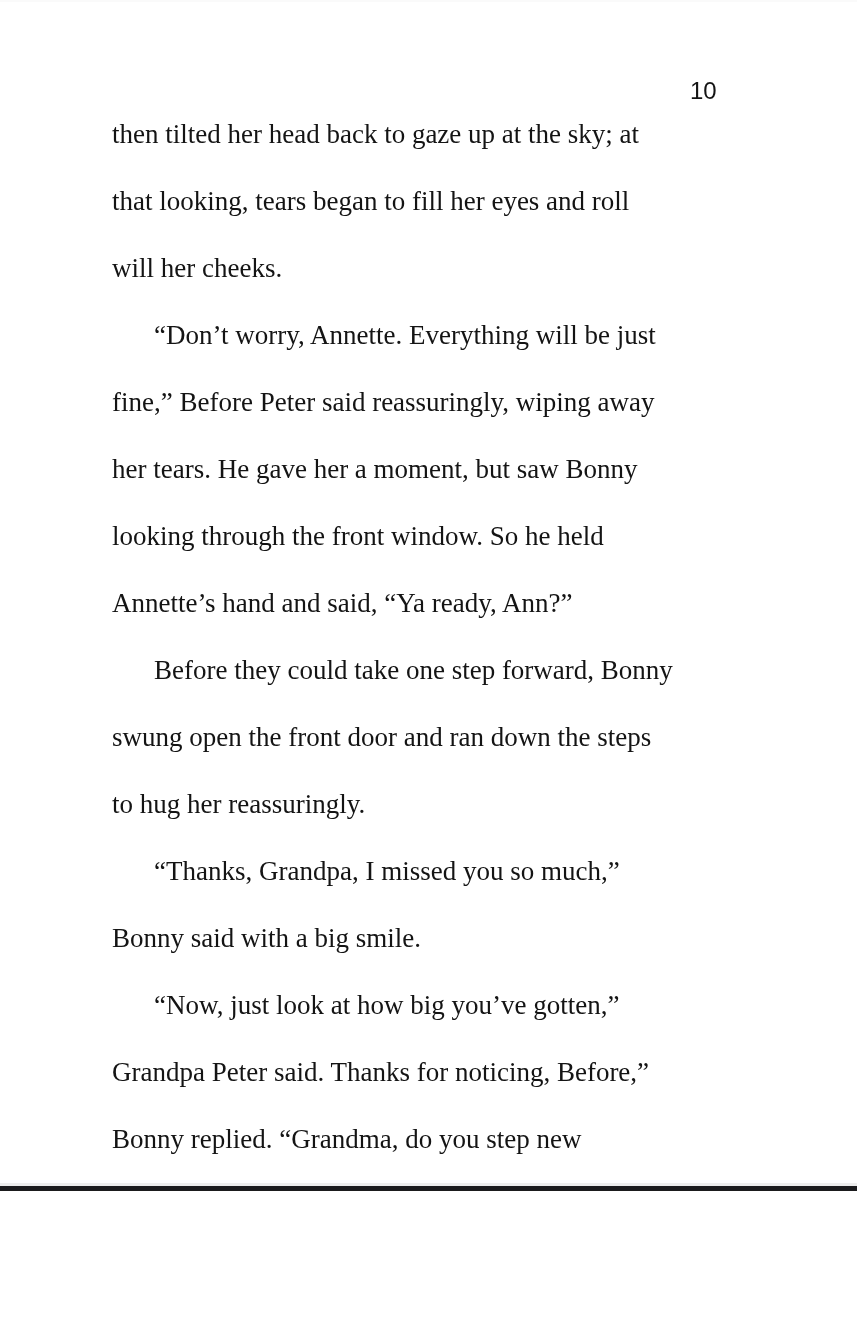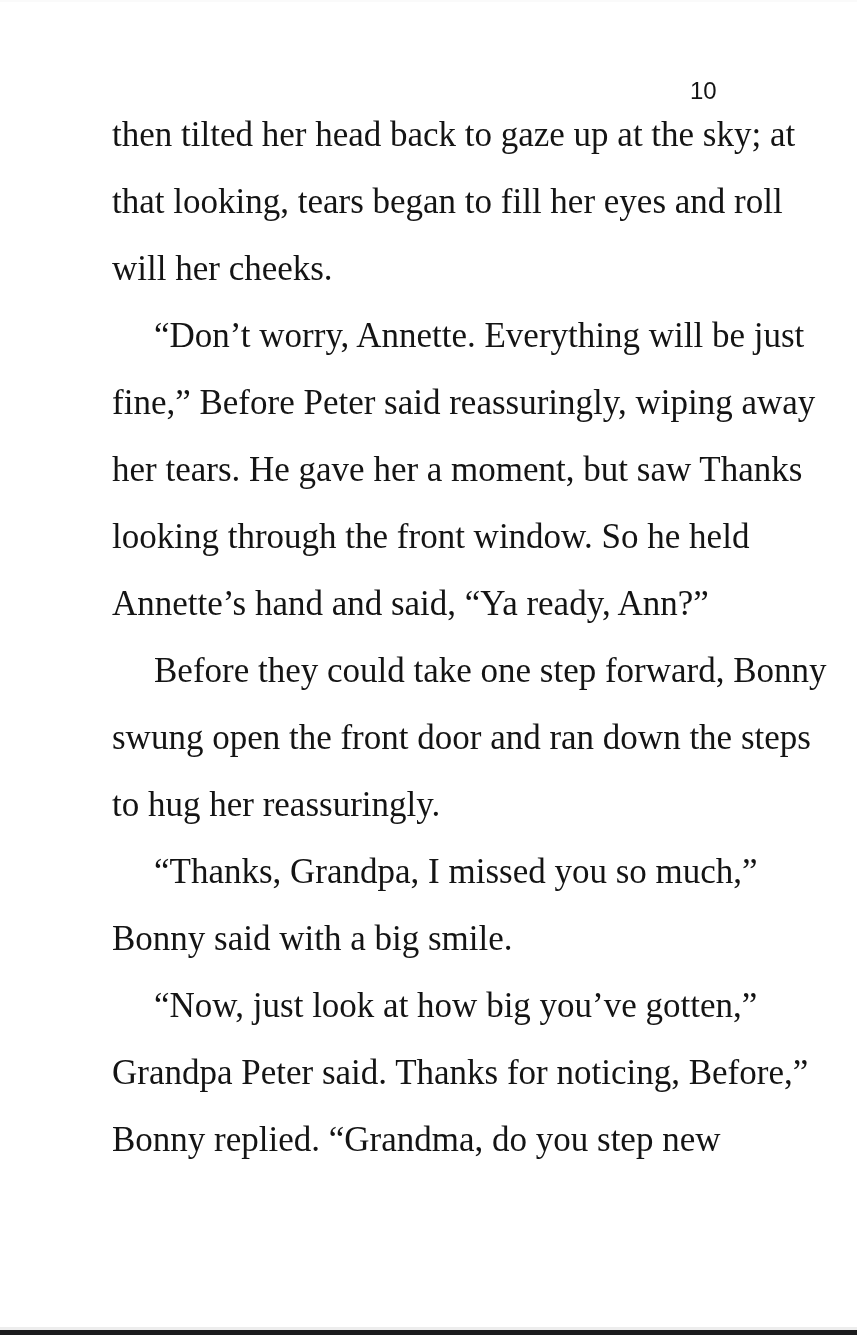"10" .page { height: 1335px -> 1191px }
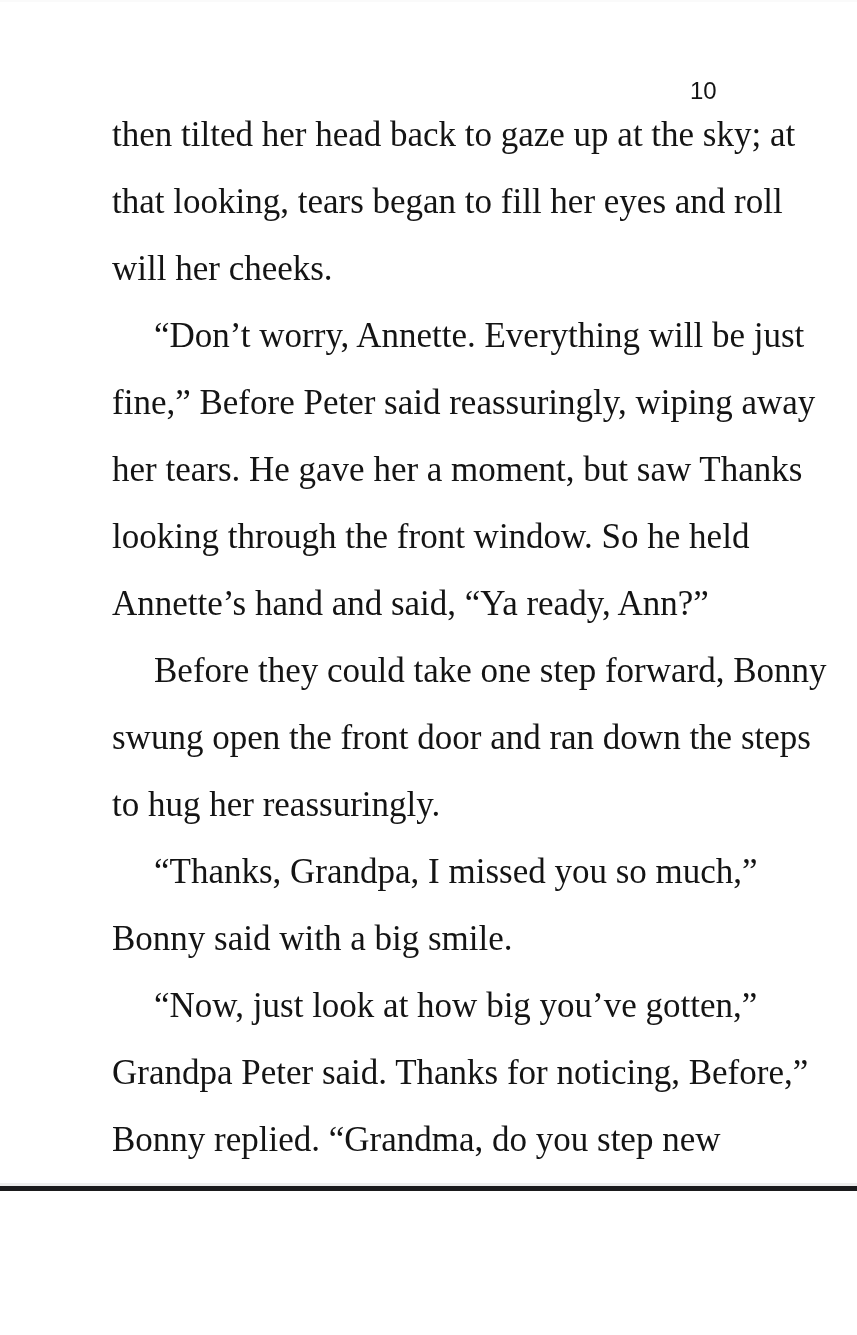"then tilted her head back" .text-block { font-size: 35px -> 27px }
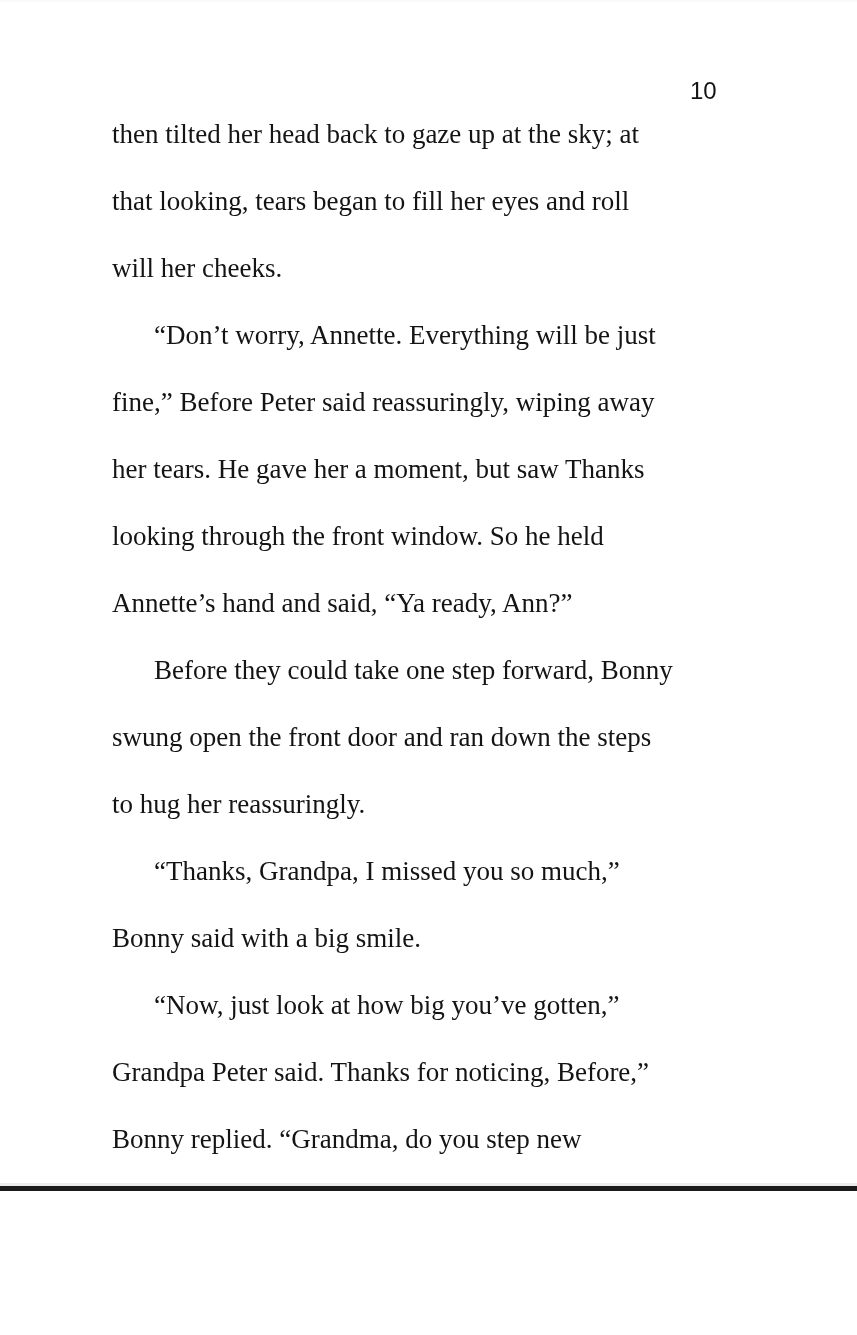"her tears. He gave her" div.text-line { text: Thanks -> Bonny }
